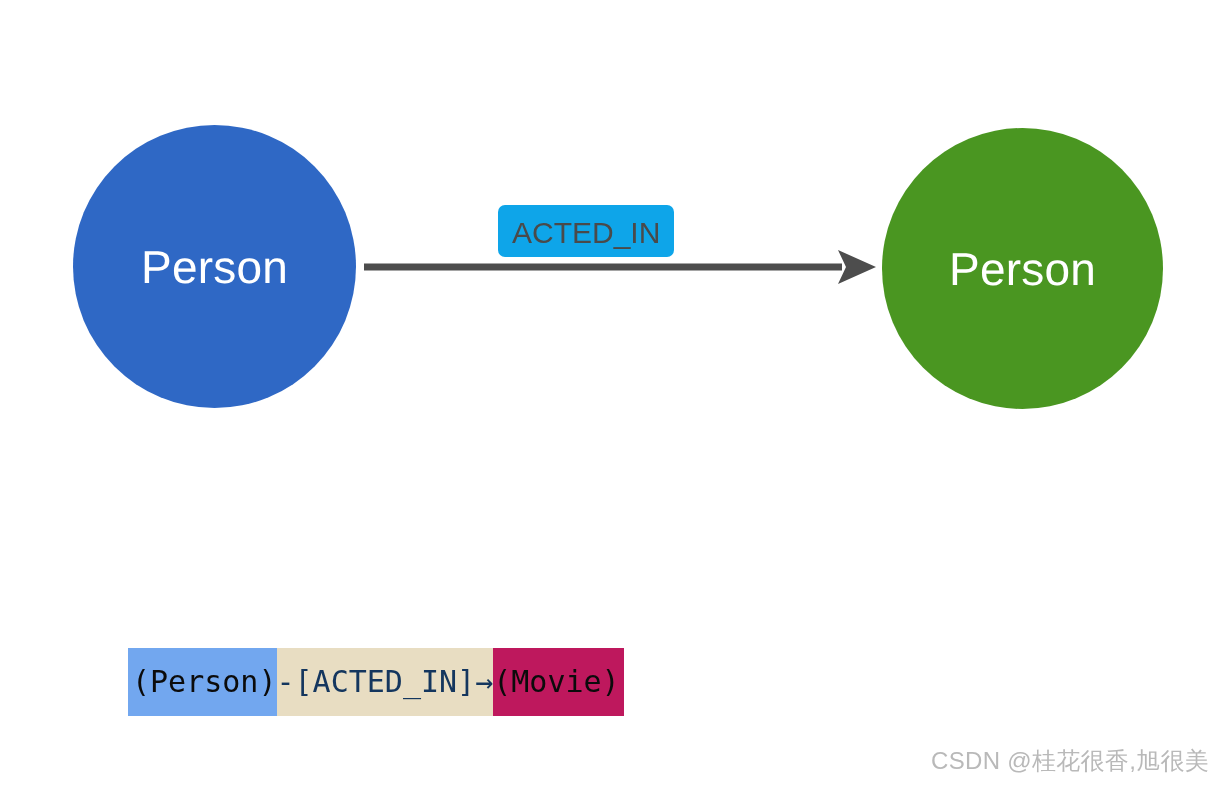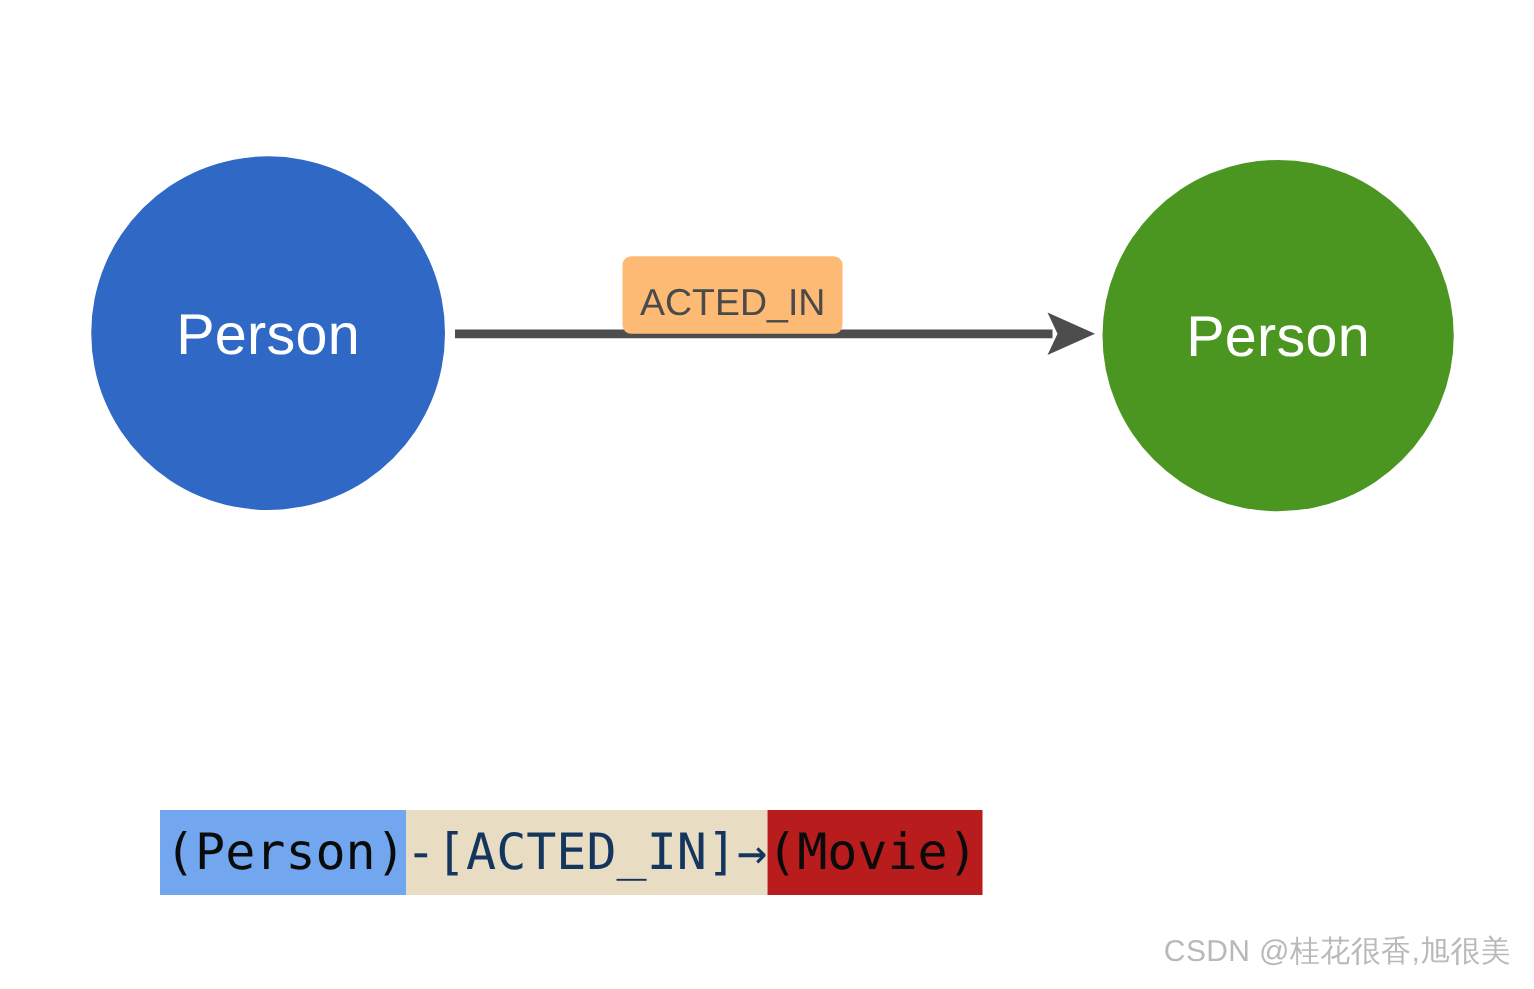"ACTED_IN" #relationship-label { background: #fdba74 -> #0ea5e9; padding: 22px 14px 8px 14px -> 12px 14px 8px 14px }
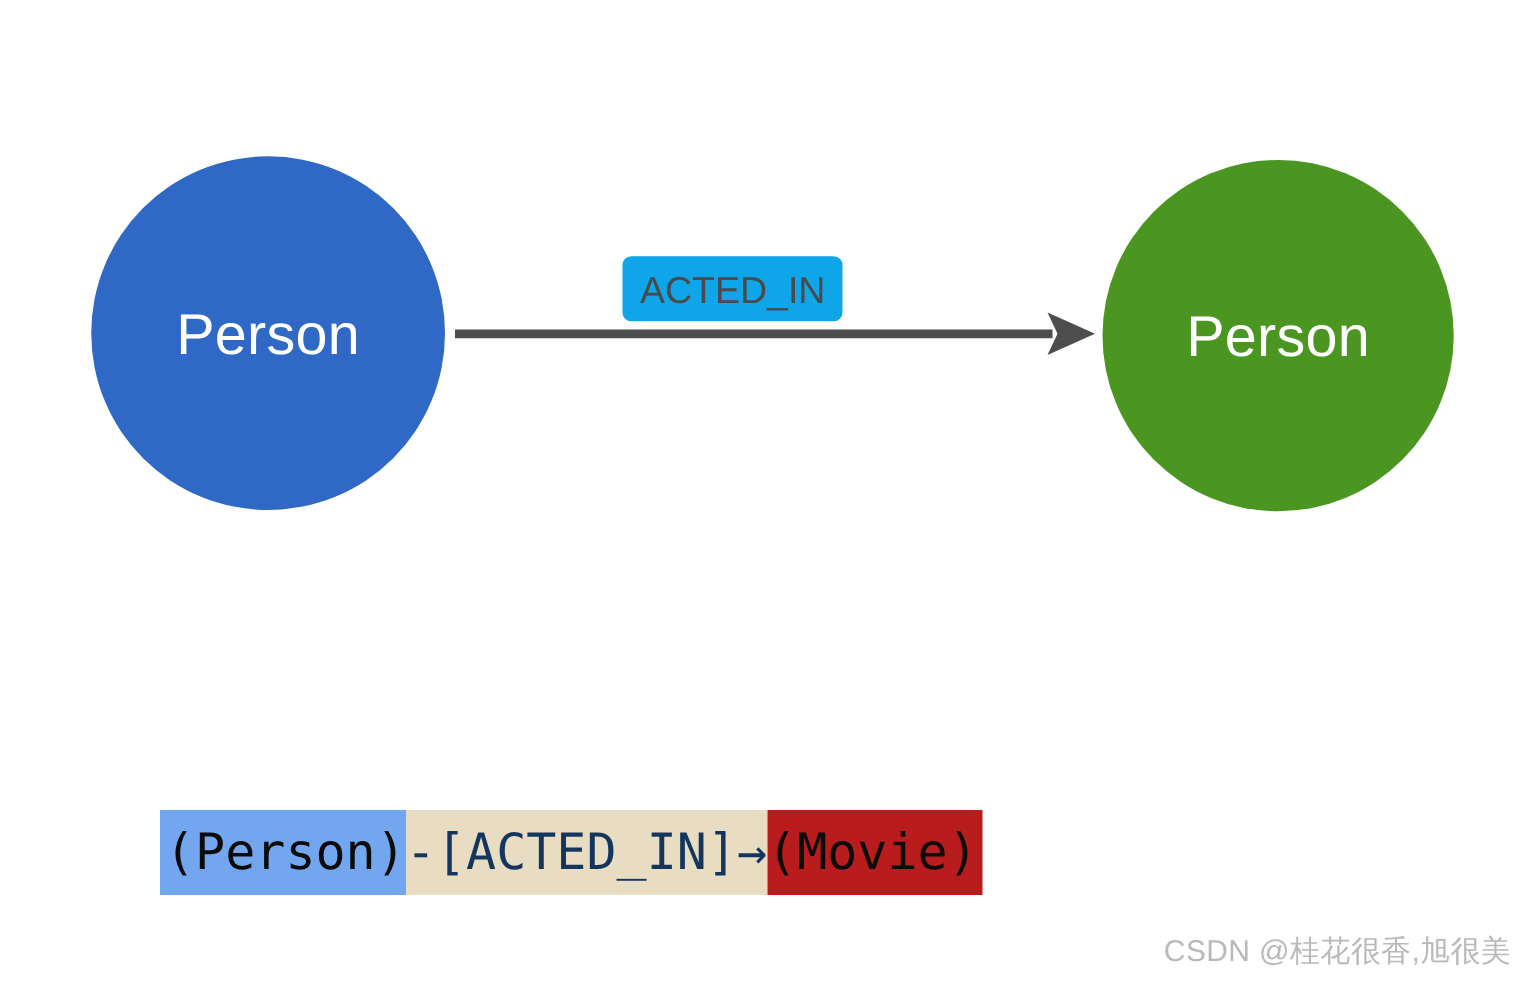"(Person)" #cypher-strip { font-size: 40px -> 30px }
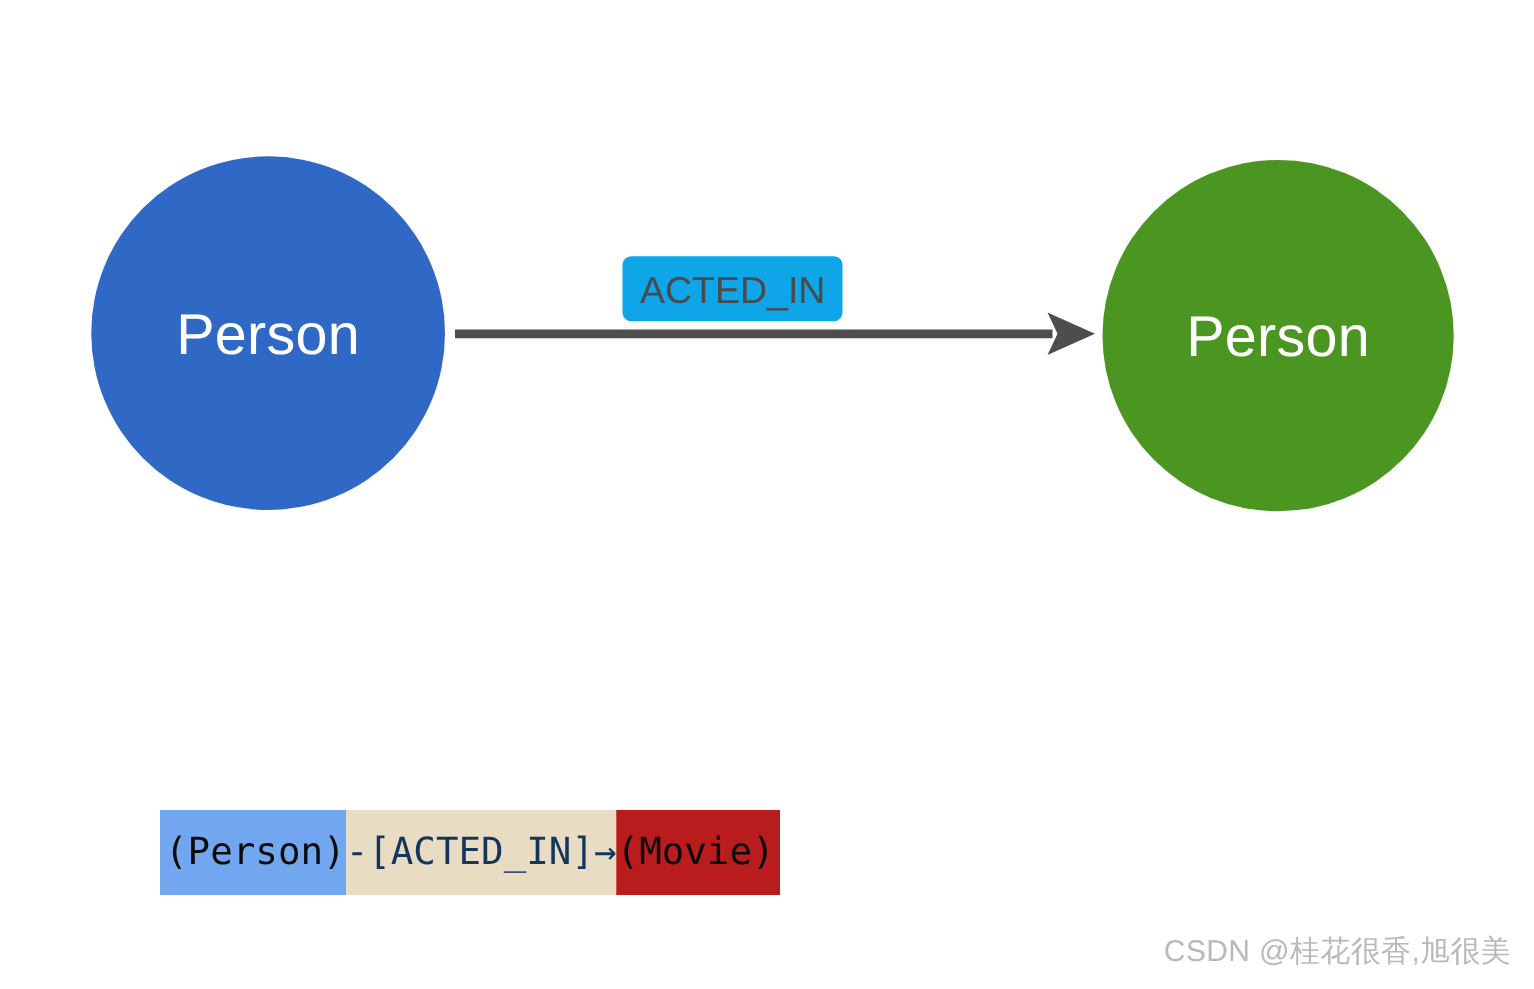"(Movie)" #cypher-node-movie { background: #b91c1c -> #be185d }
